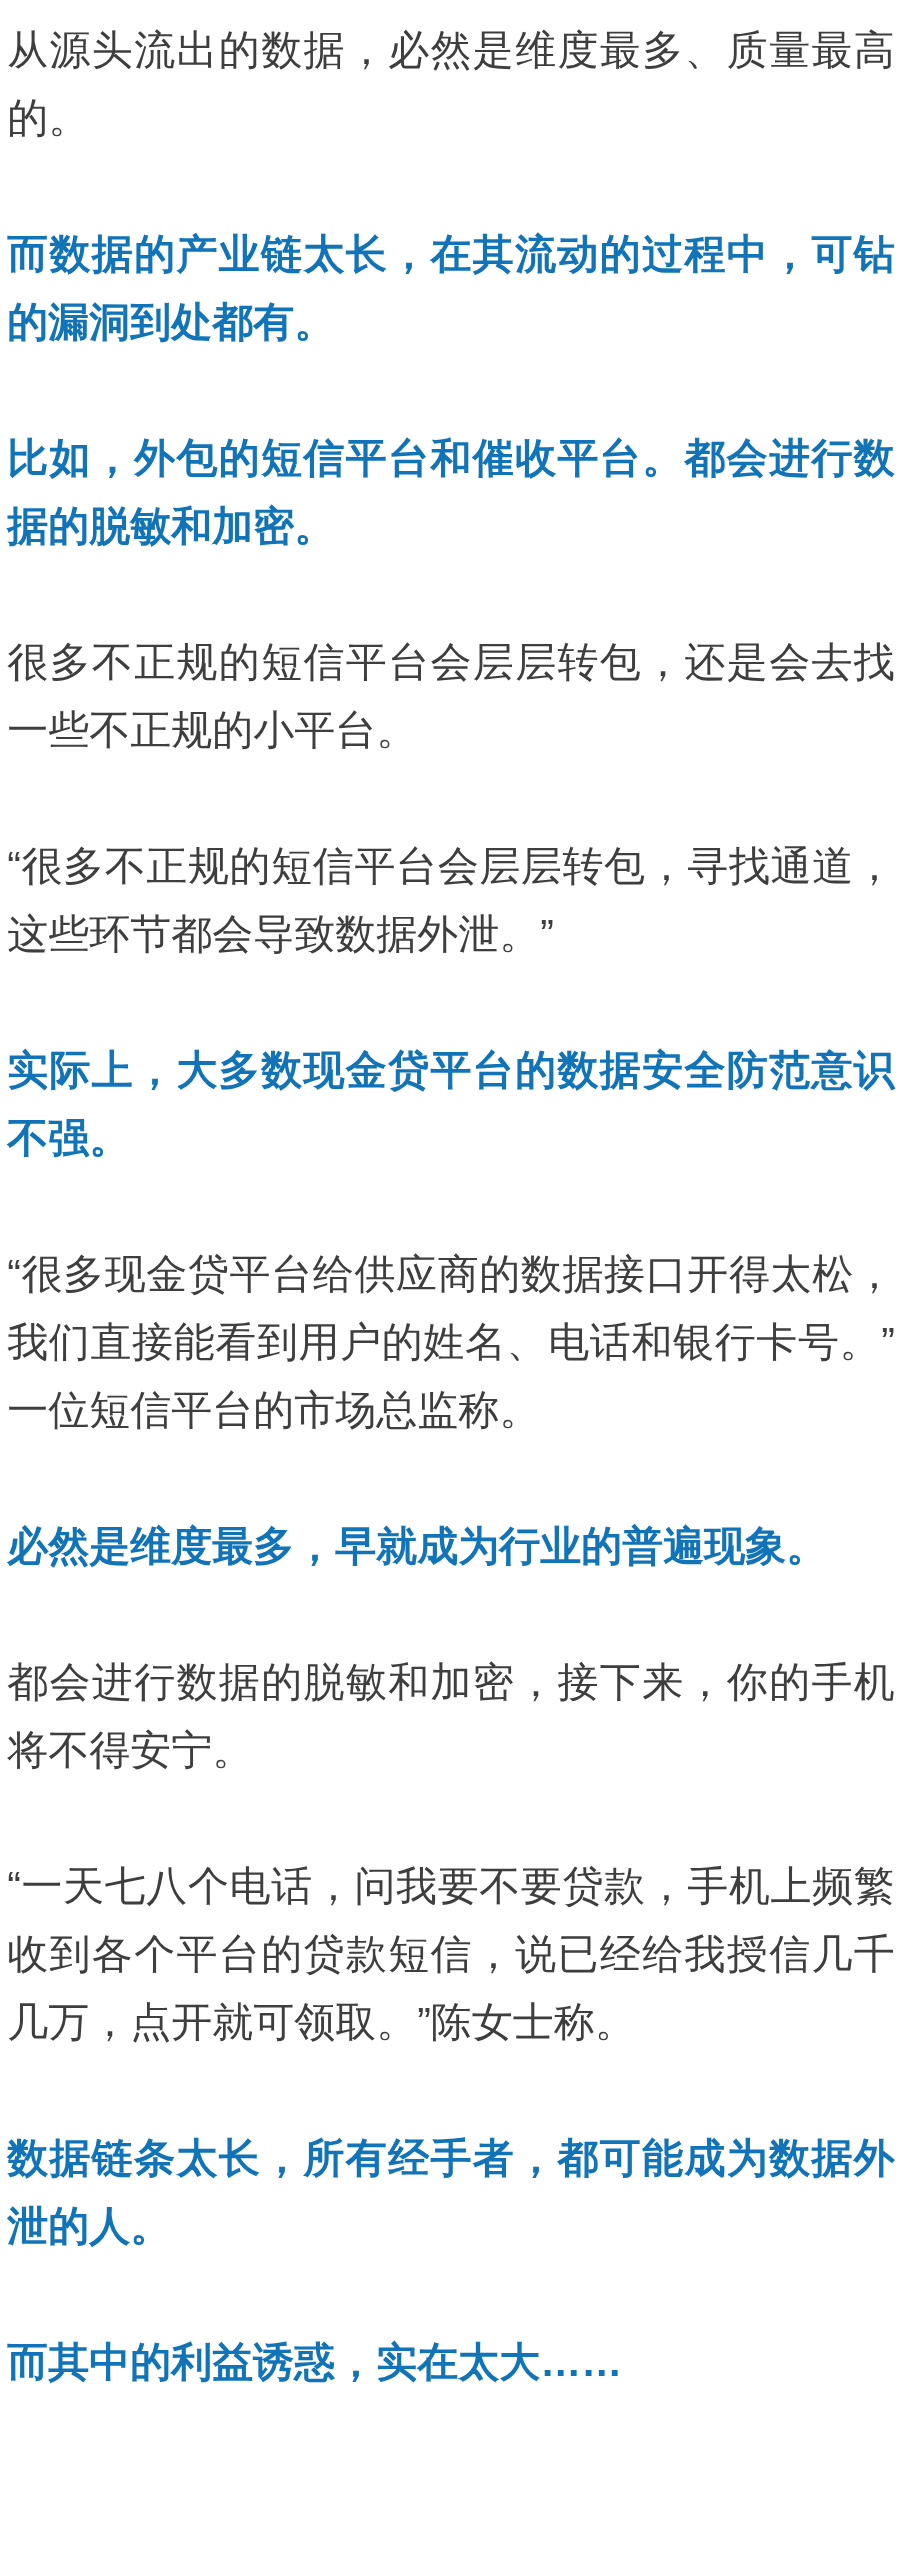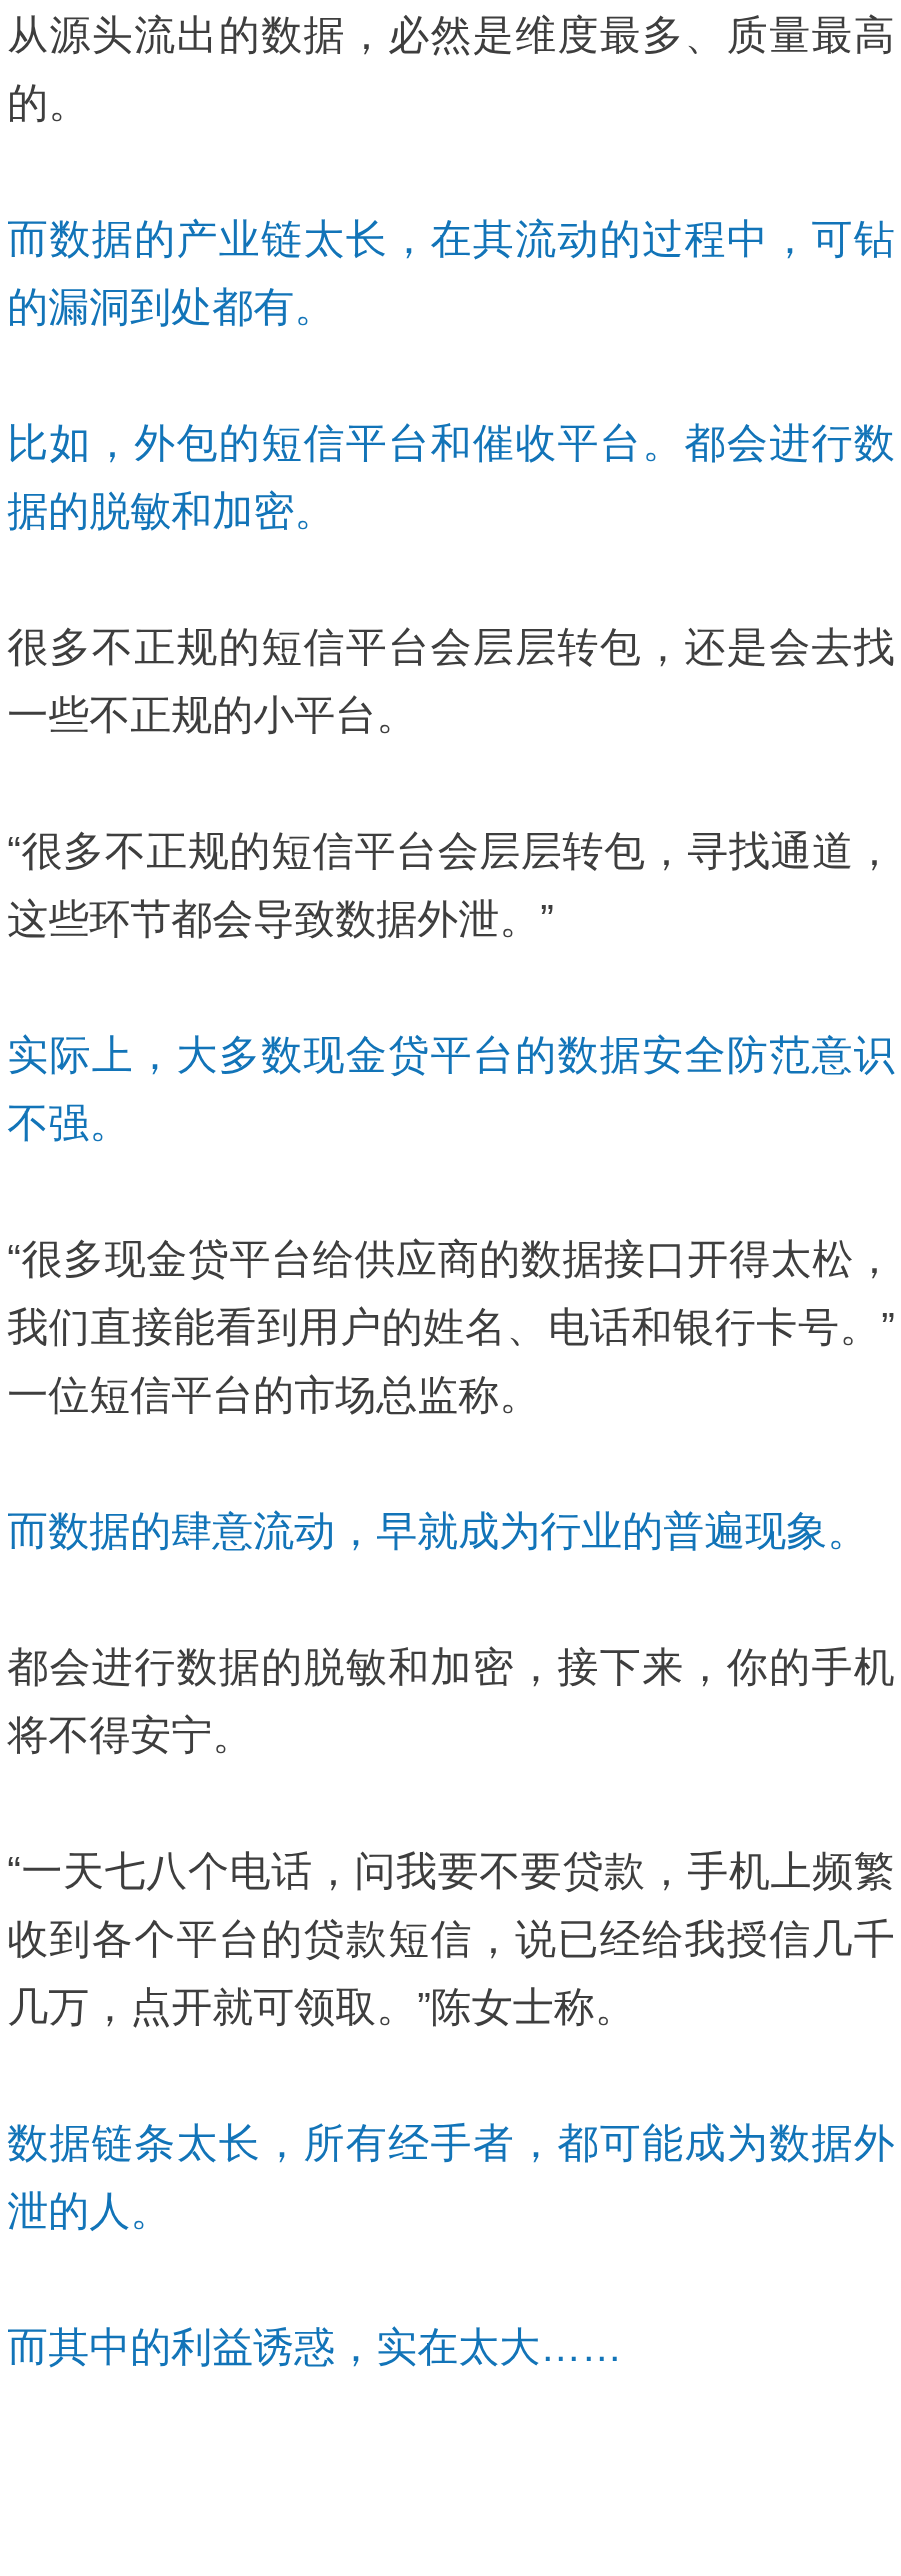"从源头流出的数据，必然是维度最多、质量最高的。" .article p.para { margin: 1px 0 68px 0 -> 16px 0 68px 0 }
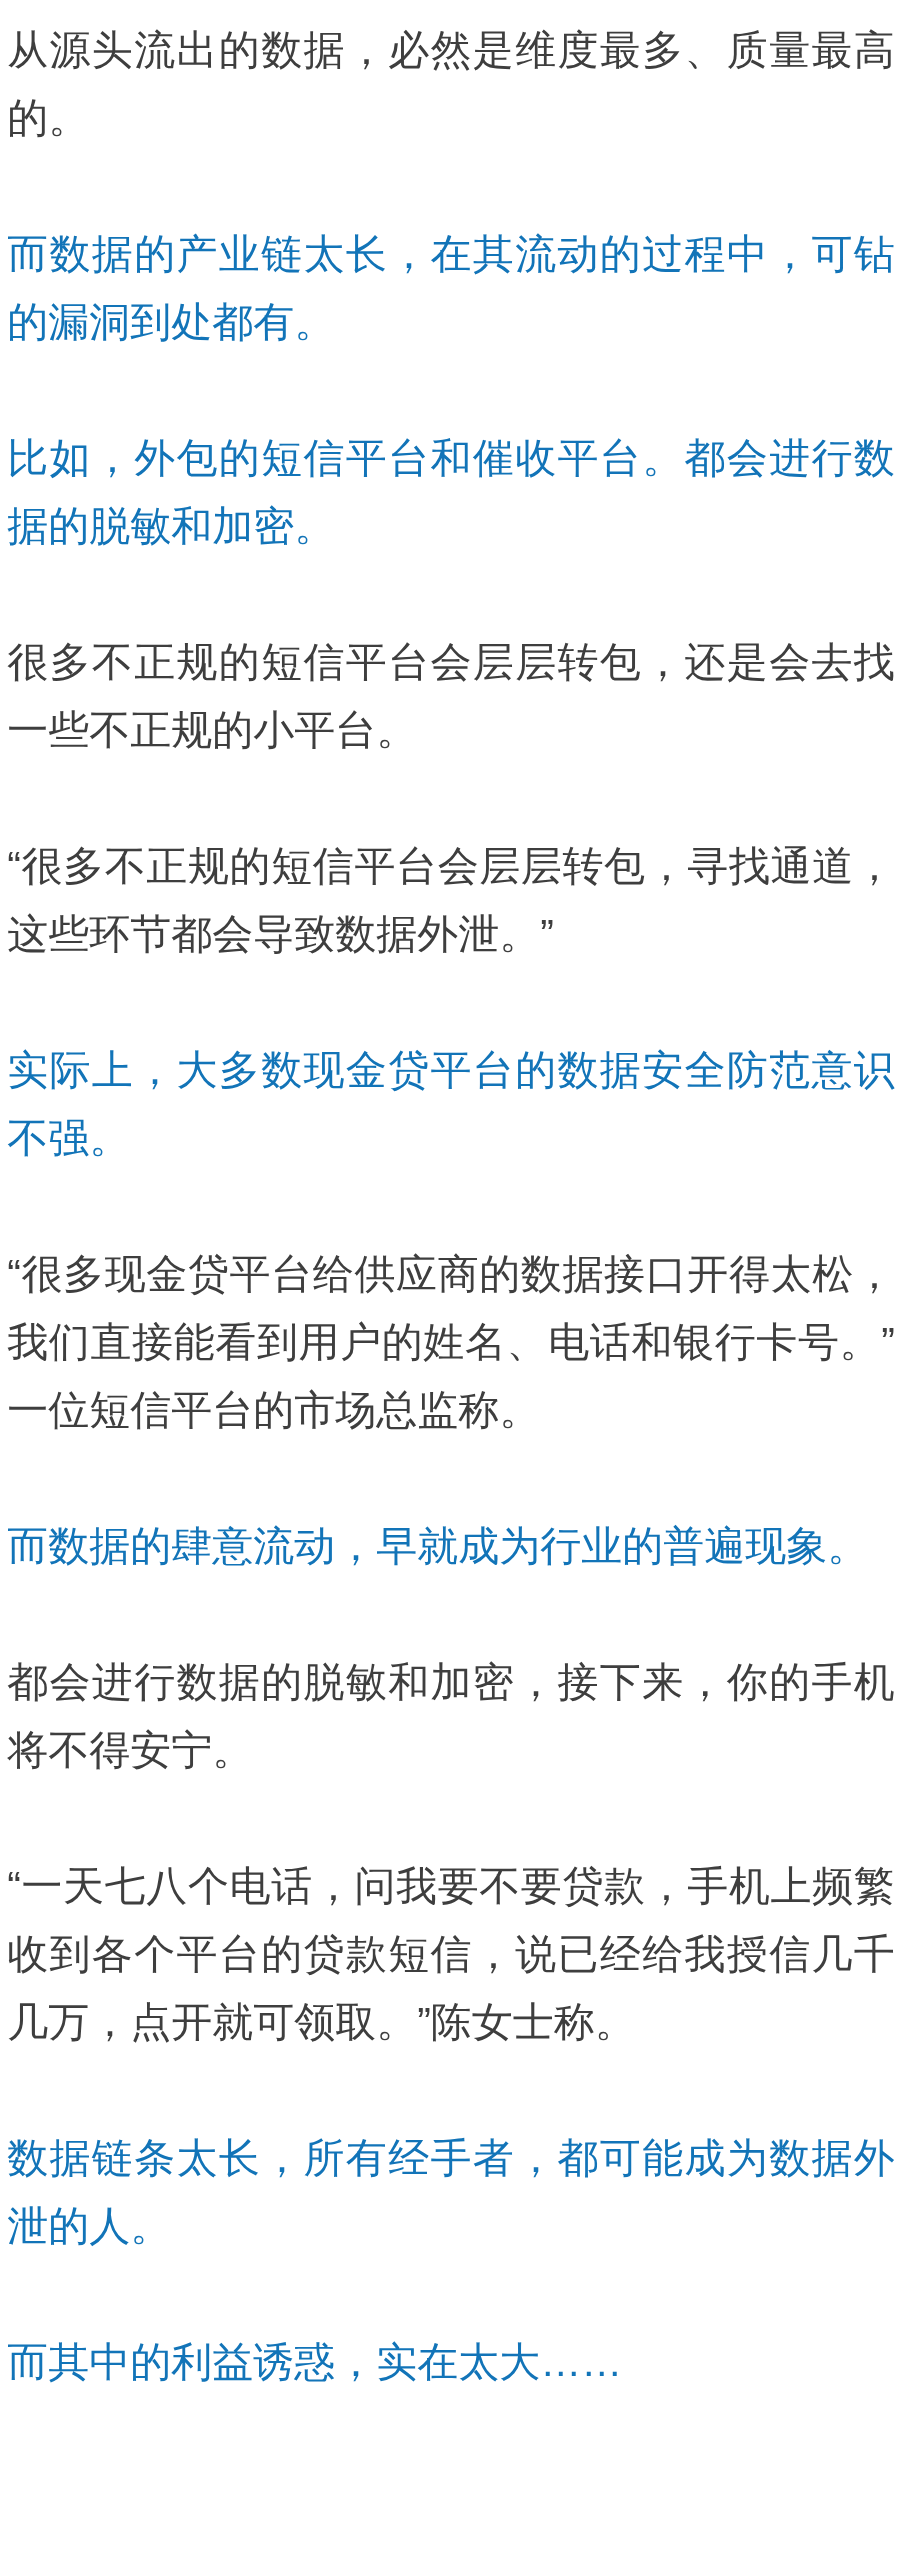"而数据的产业链太长，在其流动的过程中，可钻的漏洞到处都有。" .article p.para[data-emphasis="true"] { font-weight: 400 -> 700 }
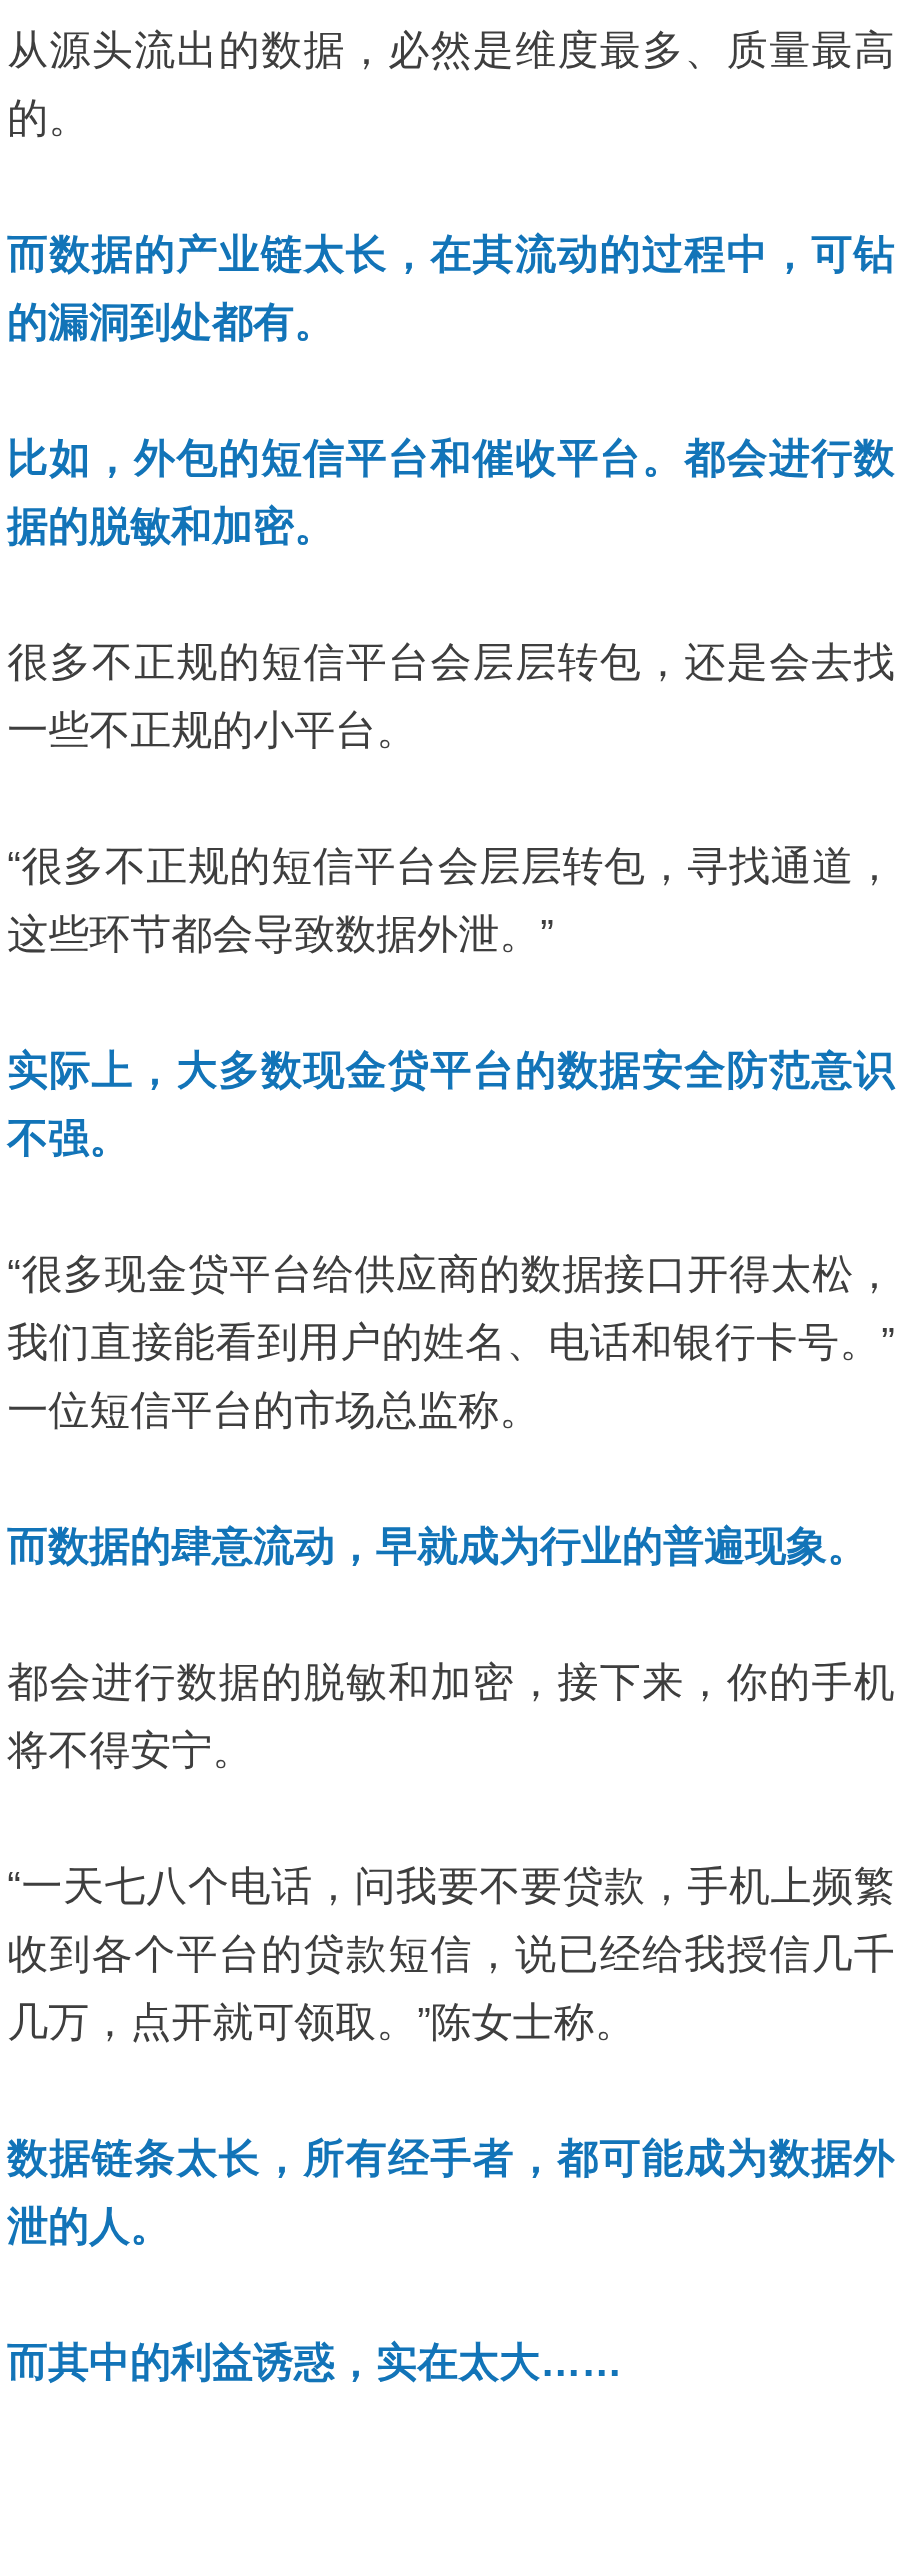"而数据的肆意流动，早就成为行业的普遍现象。" p.para { text: 而数据的肆意流动 -> 必然是维度最多 }
